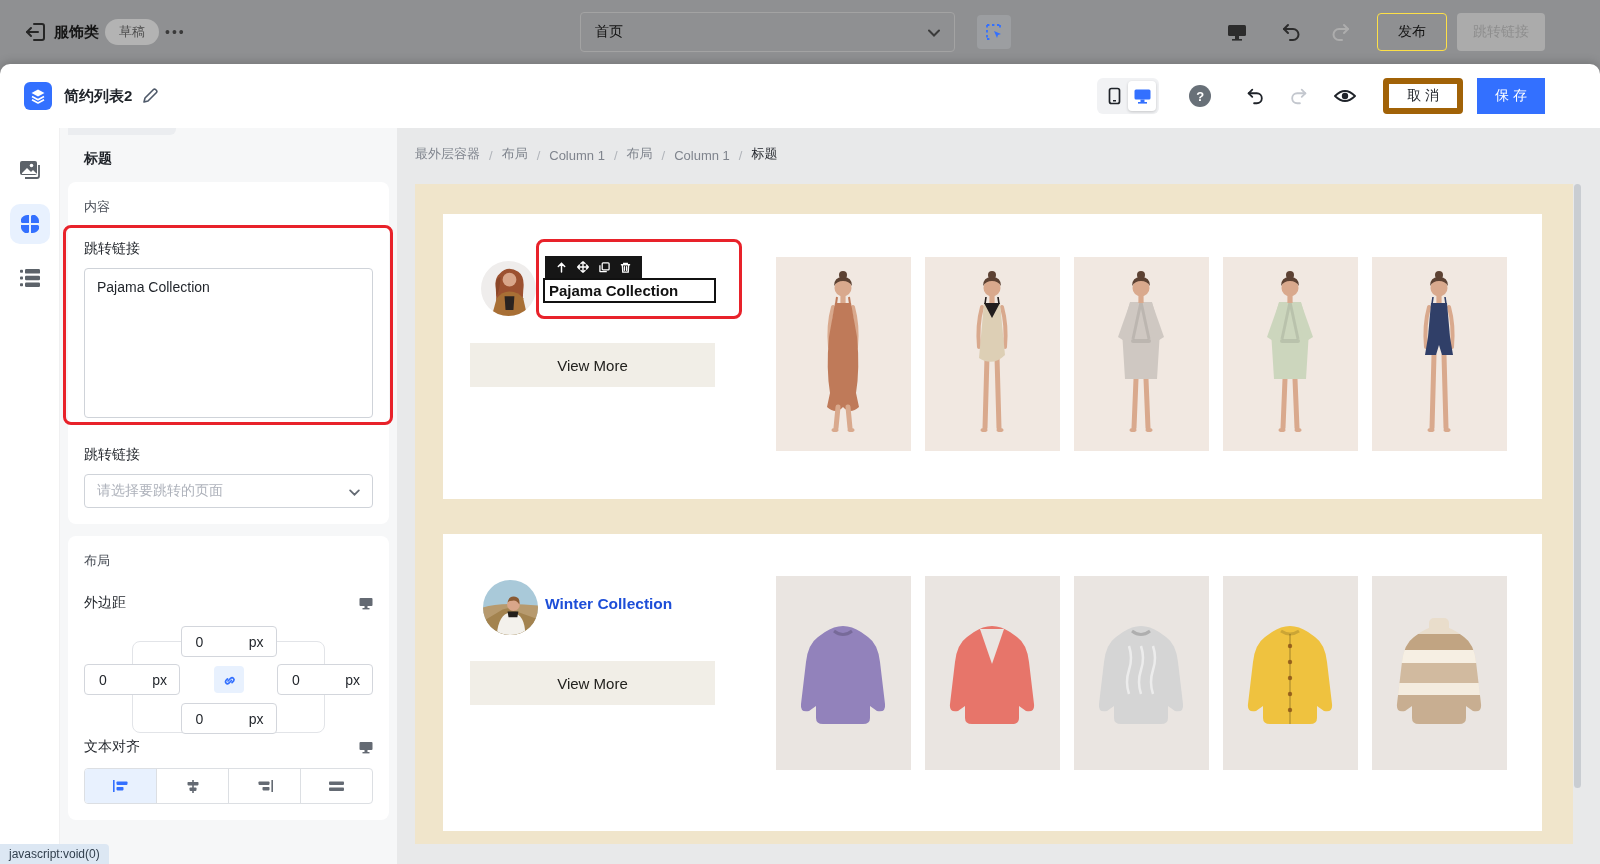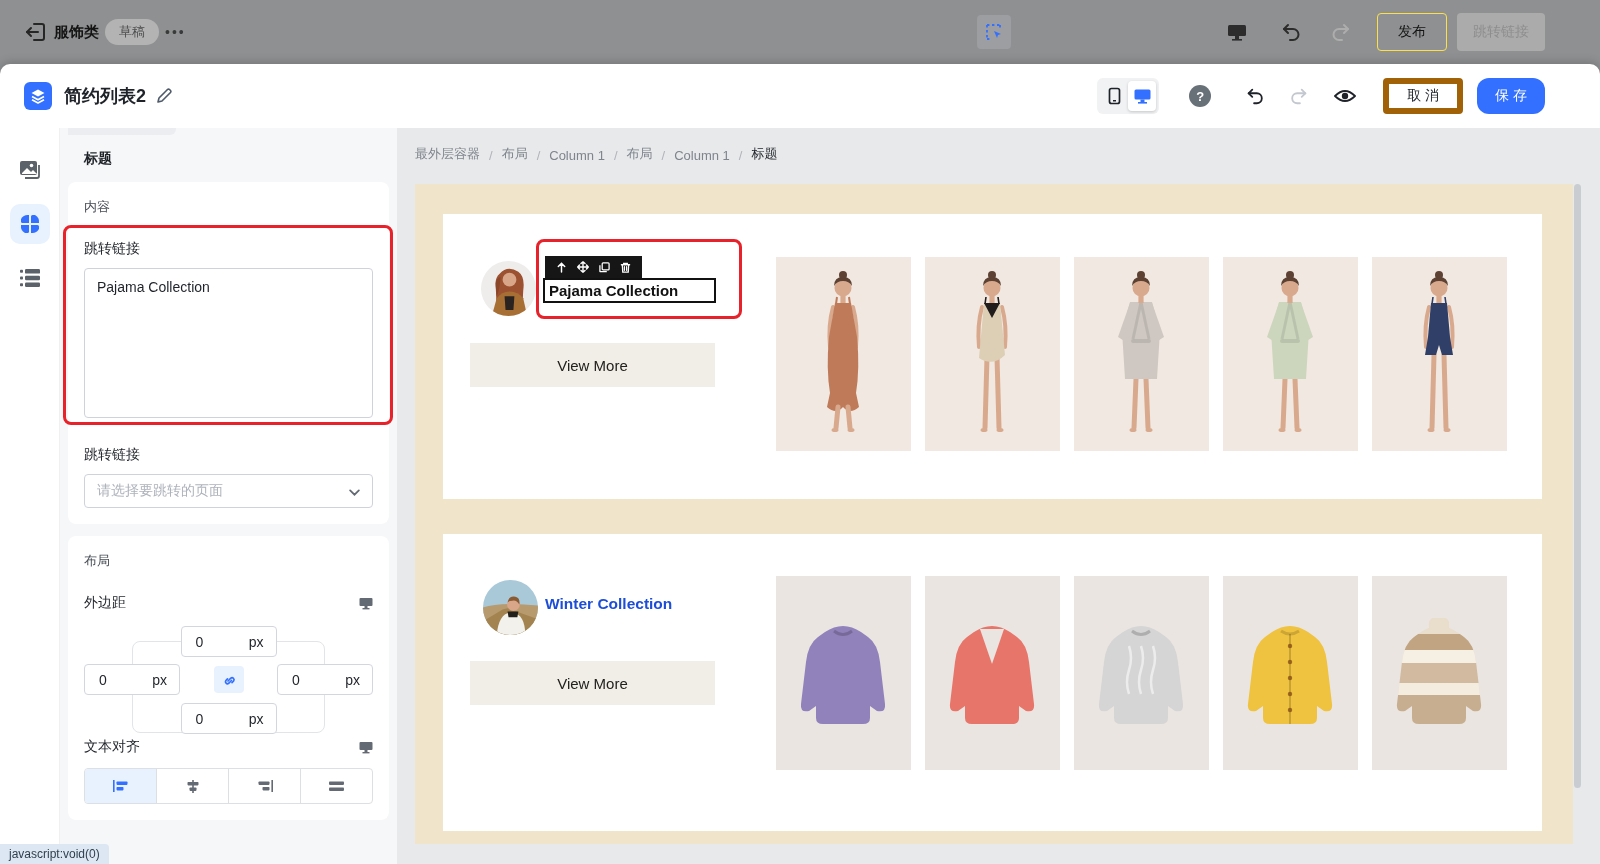"首页" div.tb-pagesel { html: none -> <div> <span>首页</span> <span> <svg> <path></path> </svg> </span> </div> }
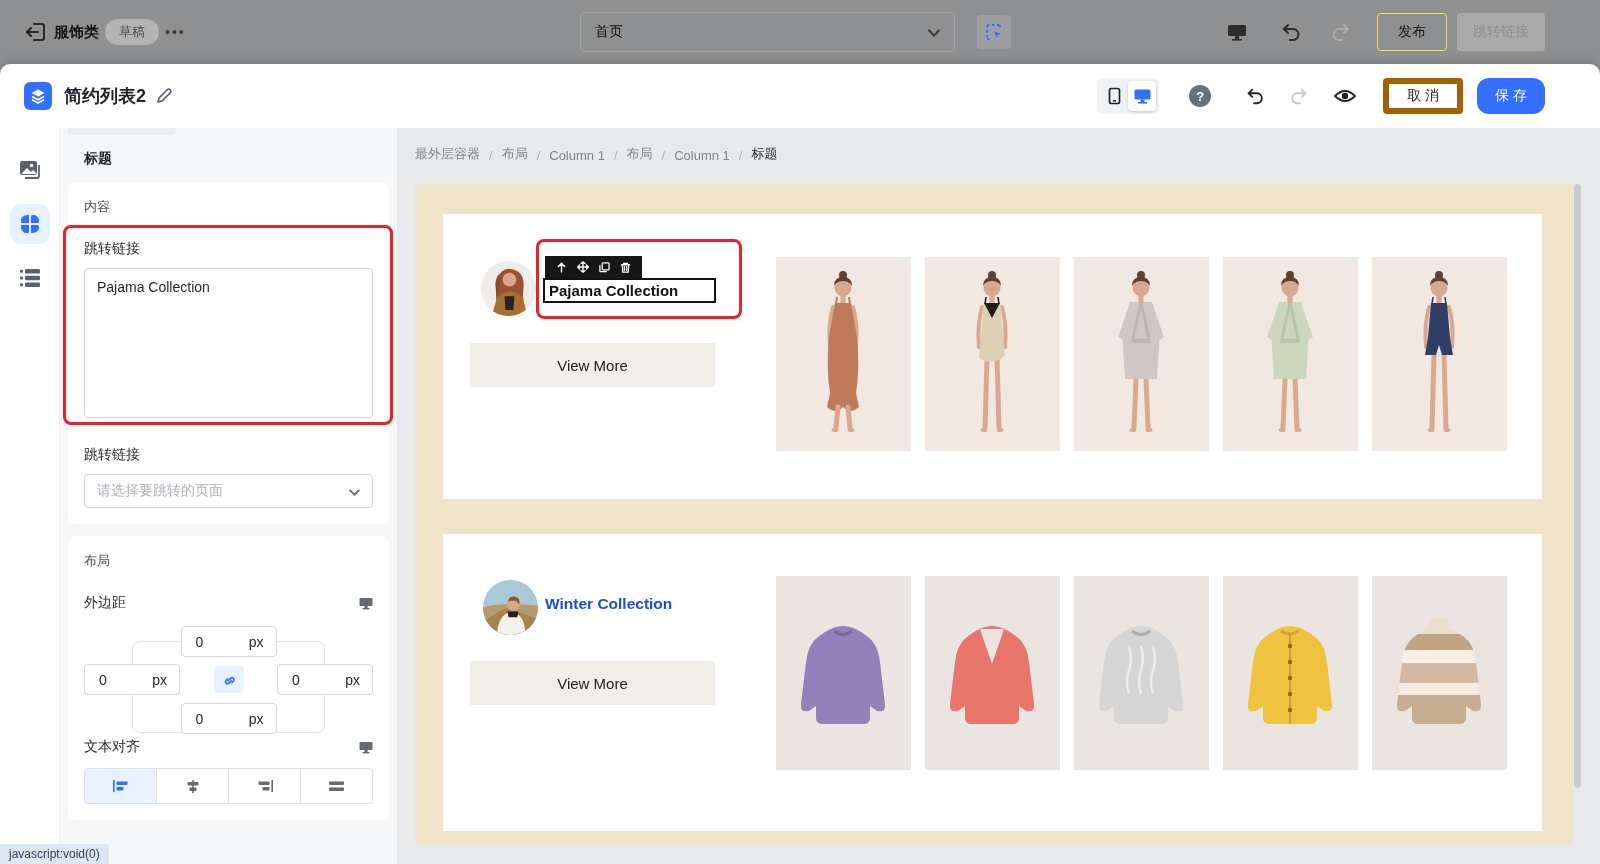"简约列表2" .ed-title { font-size: 18px -> 15px }
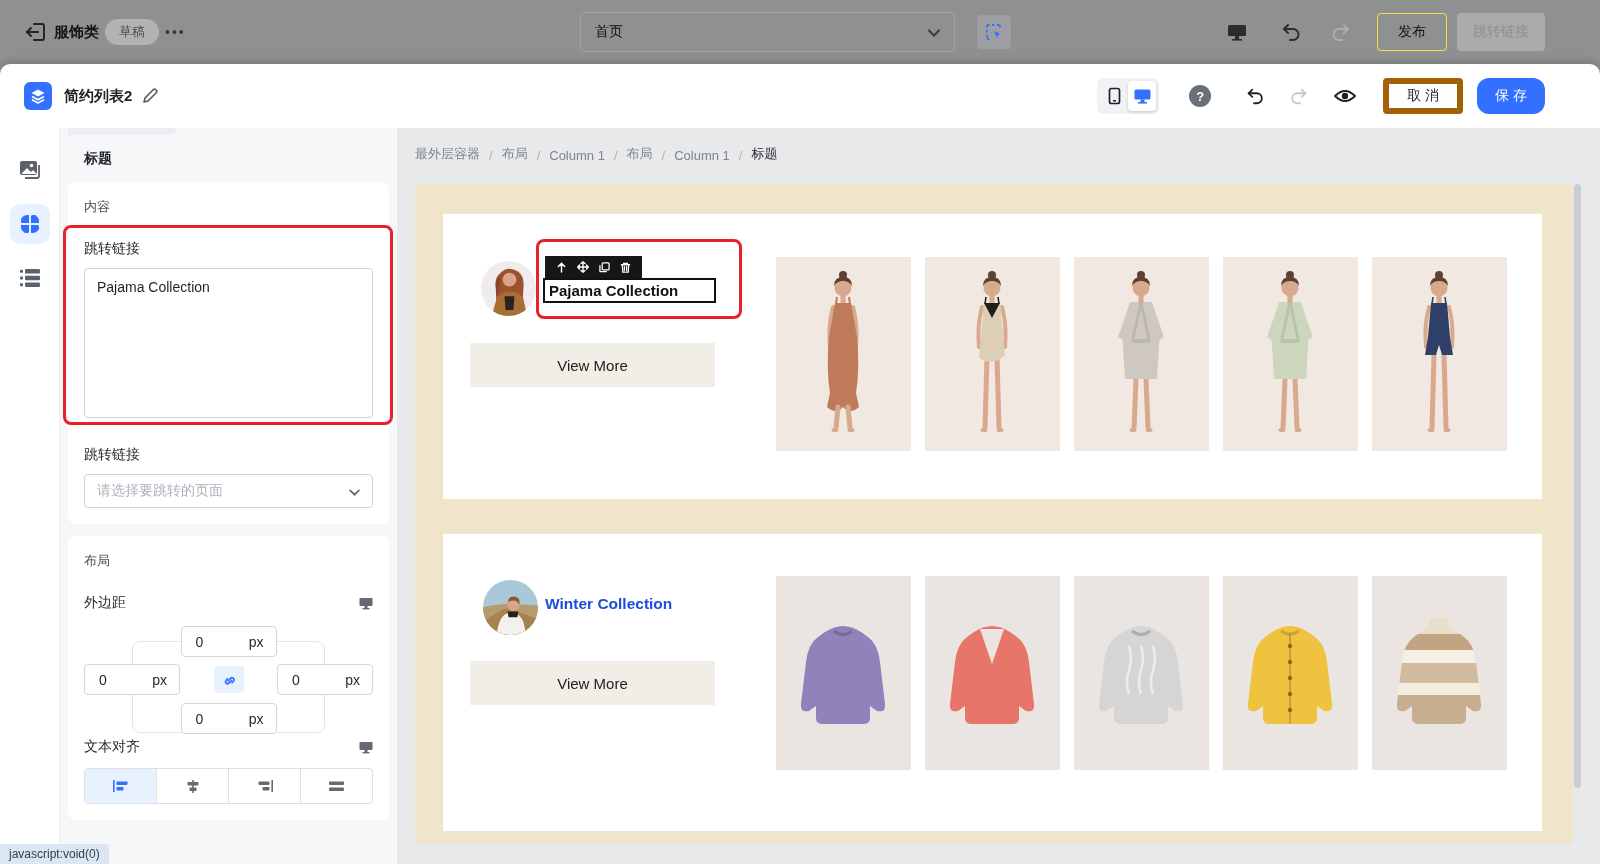"保 存" .btn-save { border-radius: 12px -> 0 }
